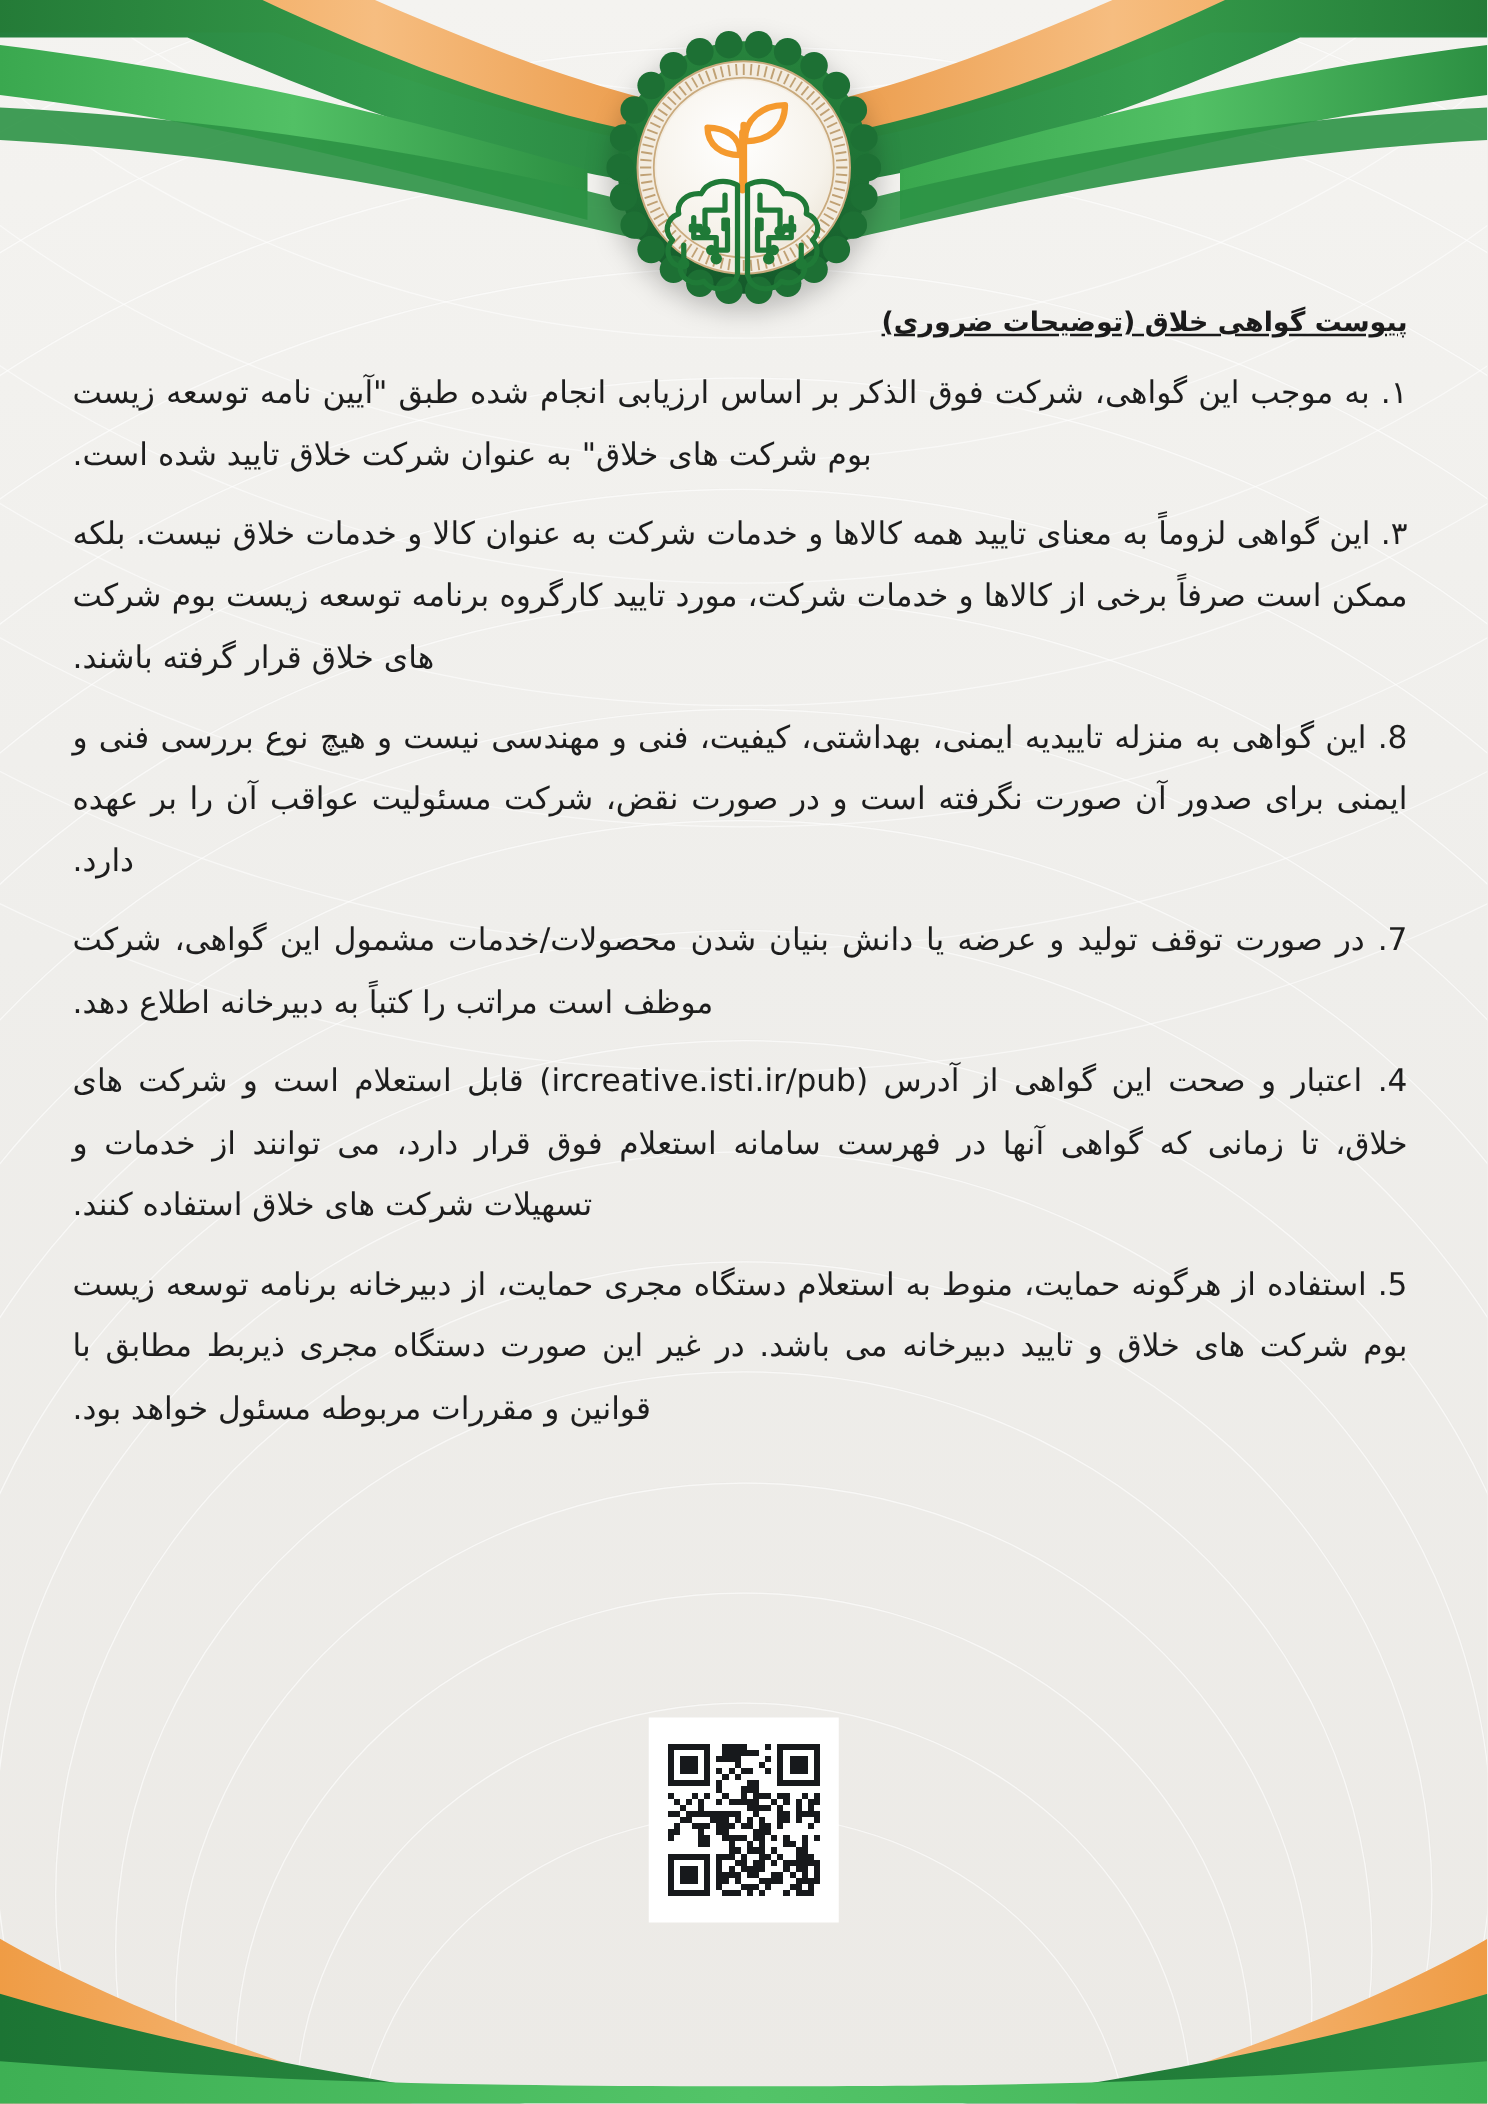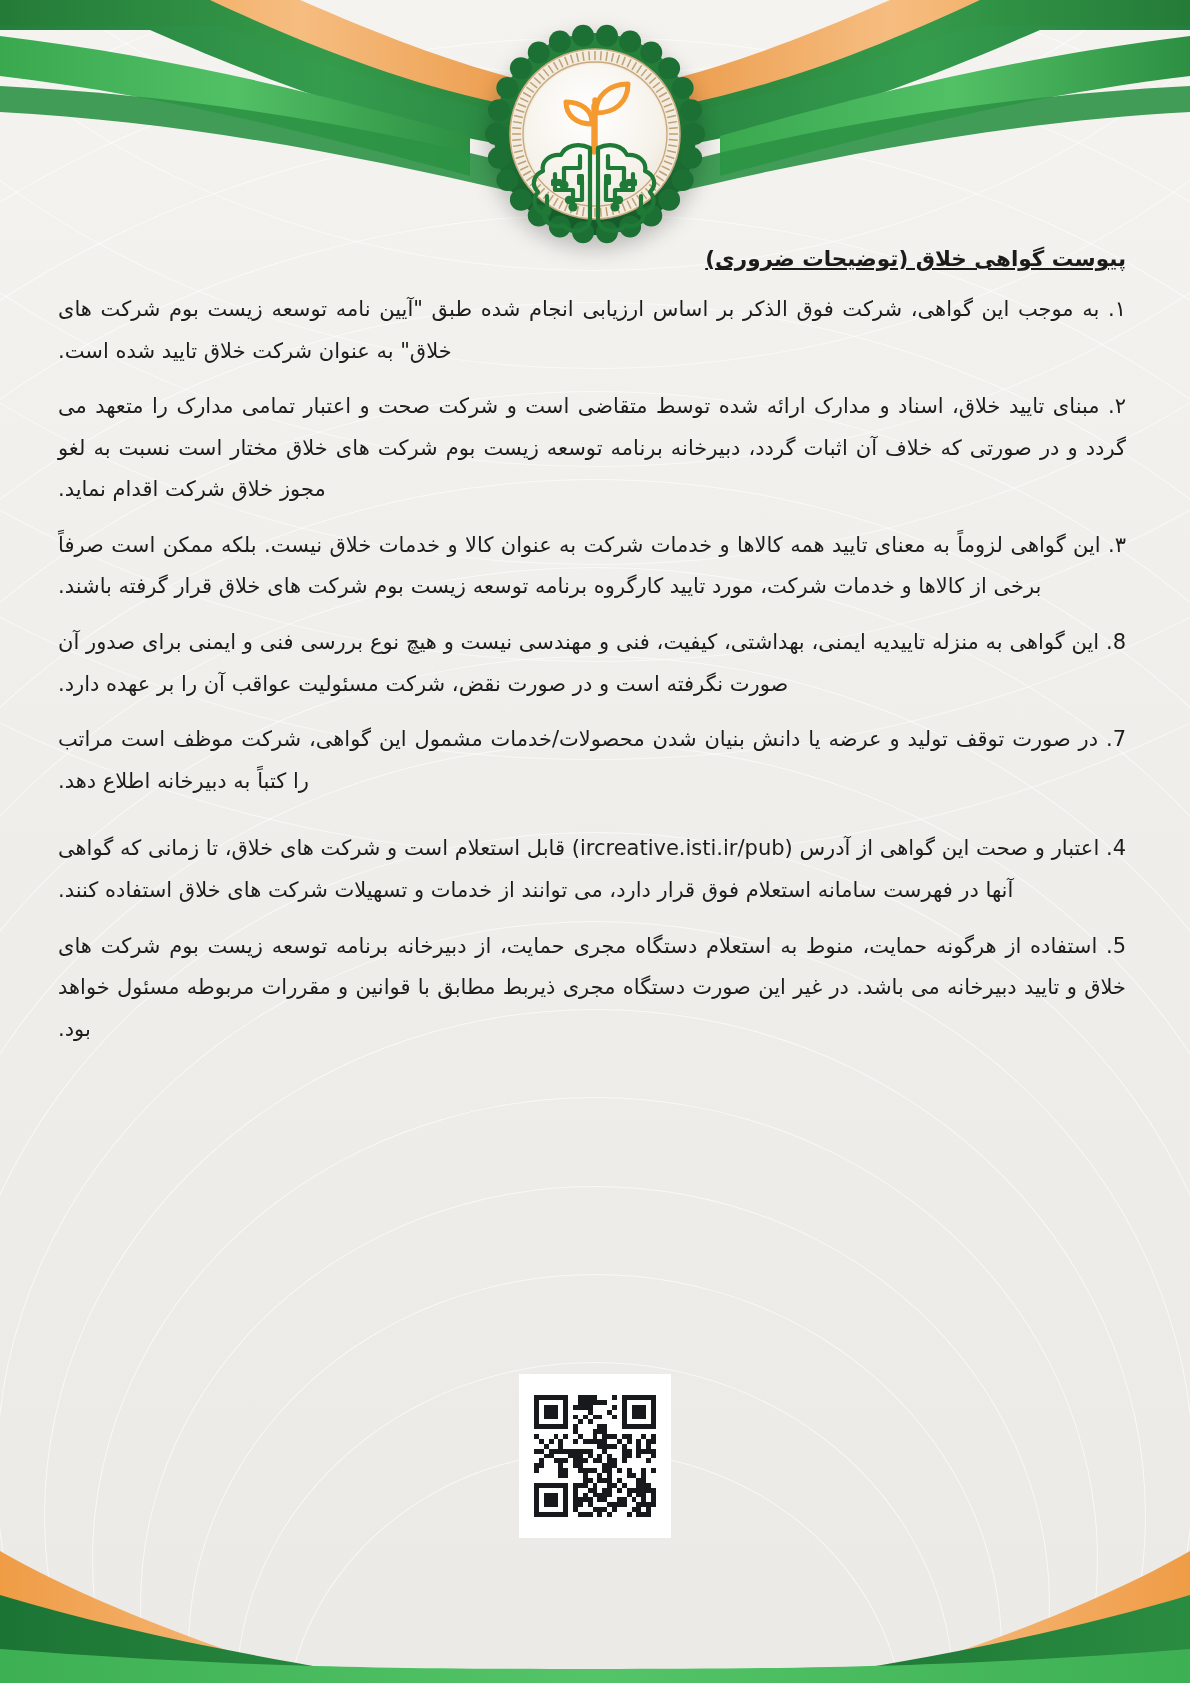"۱. به موجب این گواهی،" .clause { font-size: 21px -> 25px }
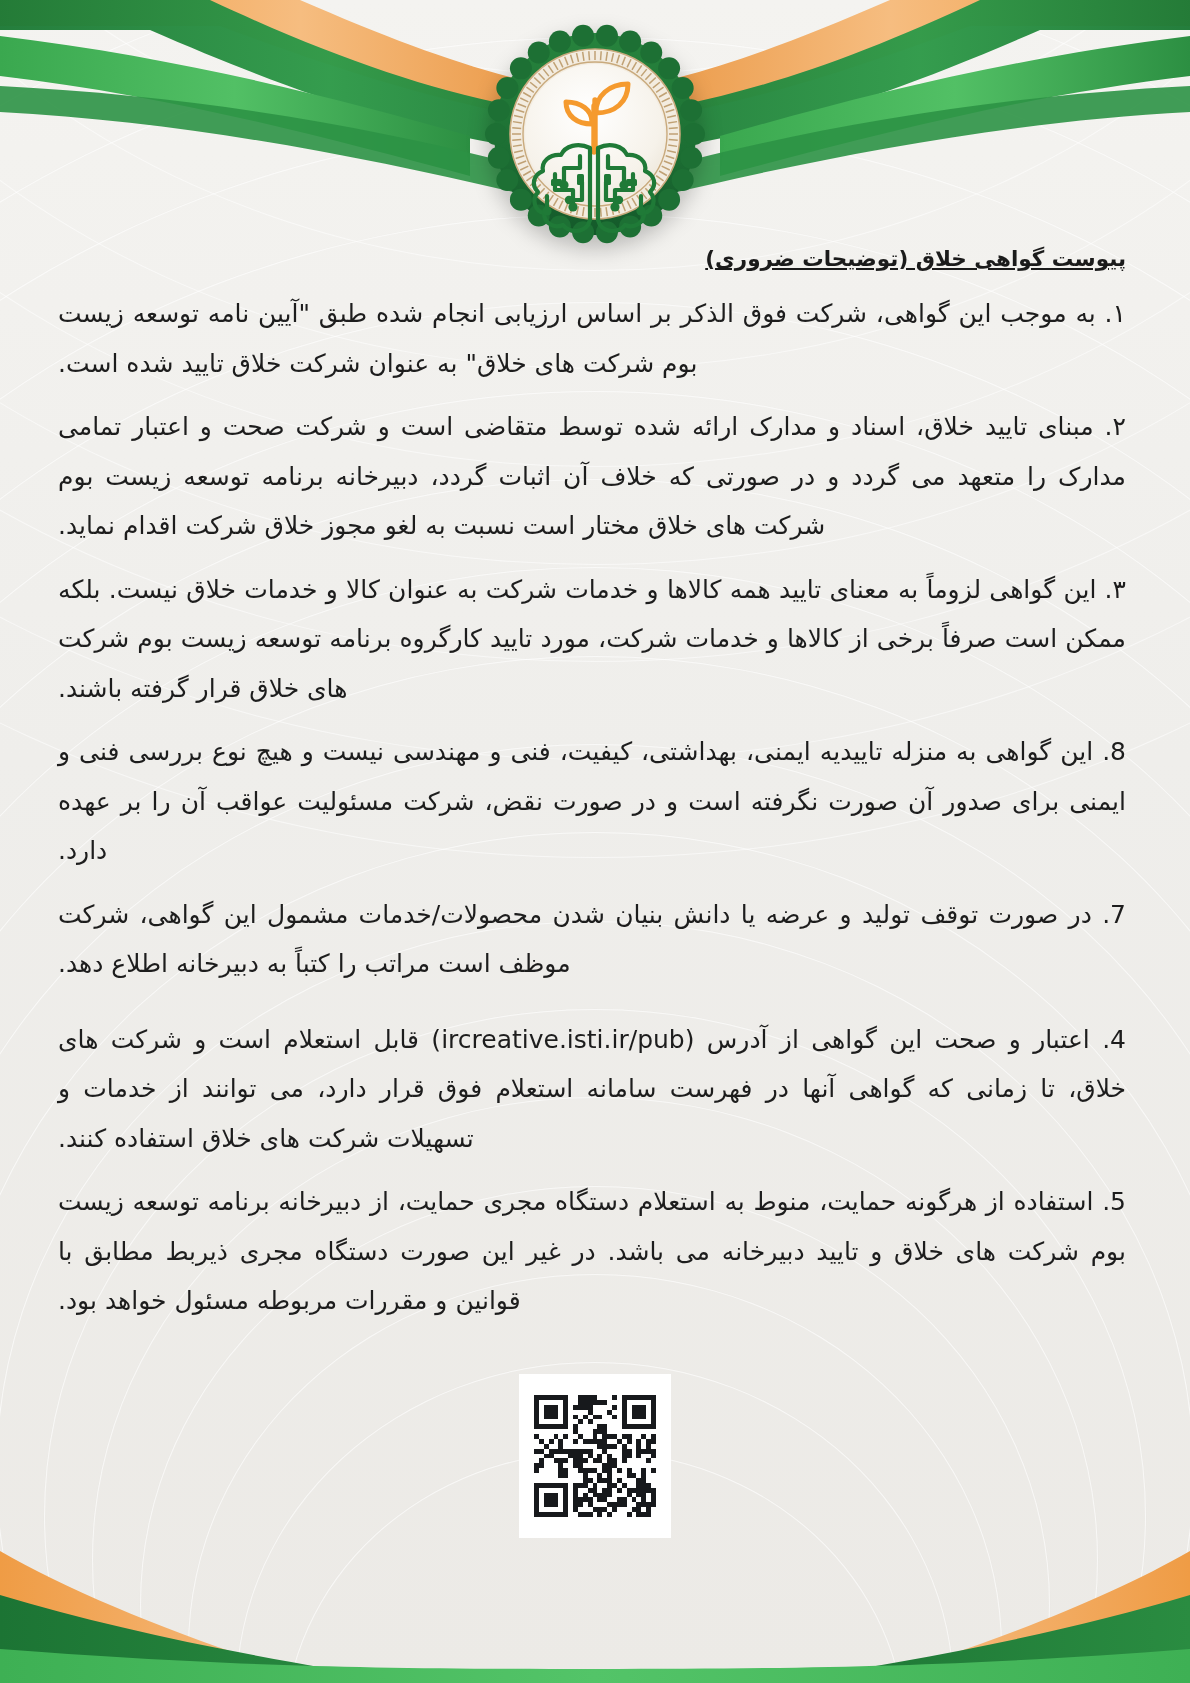"۲. مبنای تایید خلاق، اسناد" p.clause { html: <p>۲. مبنای تایید خلاق، اسناد و مدارک ارائه شده توسط متقاضی است و شرکت صحت و اعتبار تمامی مدارک را متعهد می گردد و در صورتی که خلاف آن اثبات گردد، دبیرخانه برنامه توسعه زیست بوم شرکت های خلاق مختار است نسبت به لغو مجوز خلاق شرکت اقدام نماید.</p> -> none }
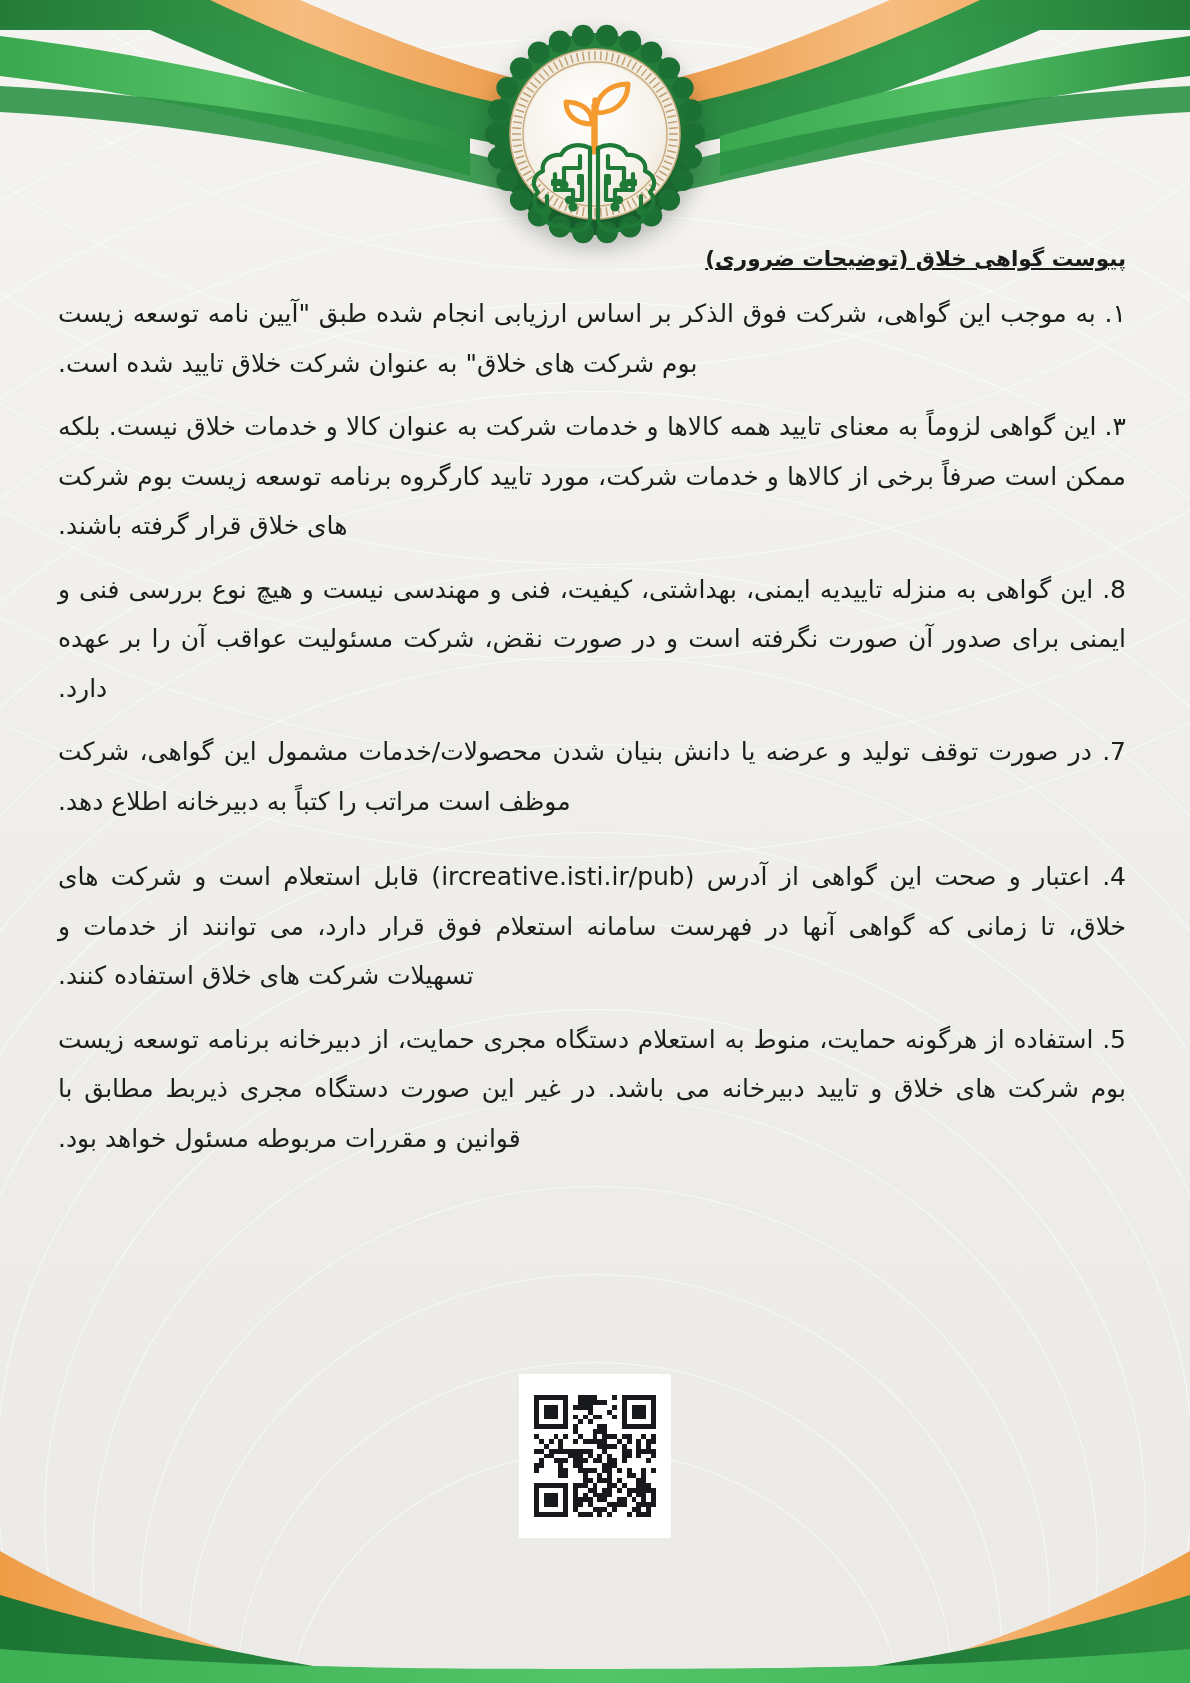"ircreative.isti.ir/pub" .clause .ltr { margin-top: 12px -> none }
